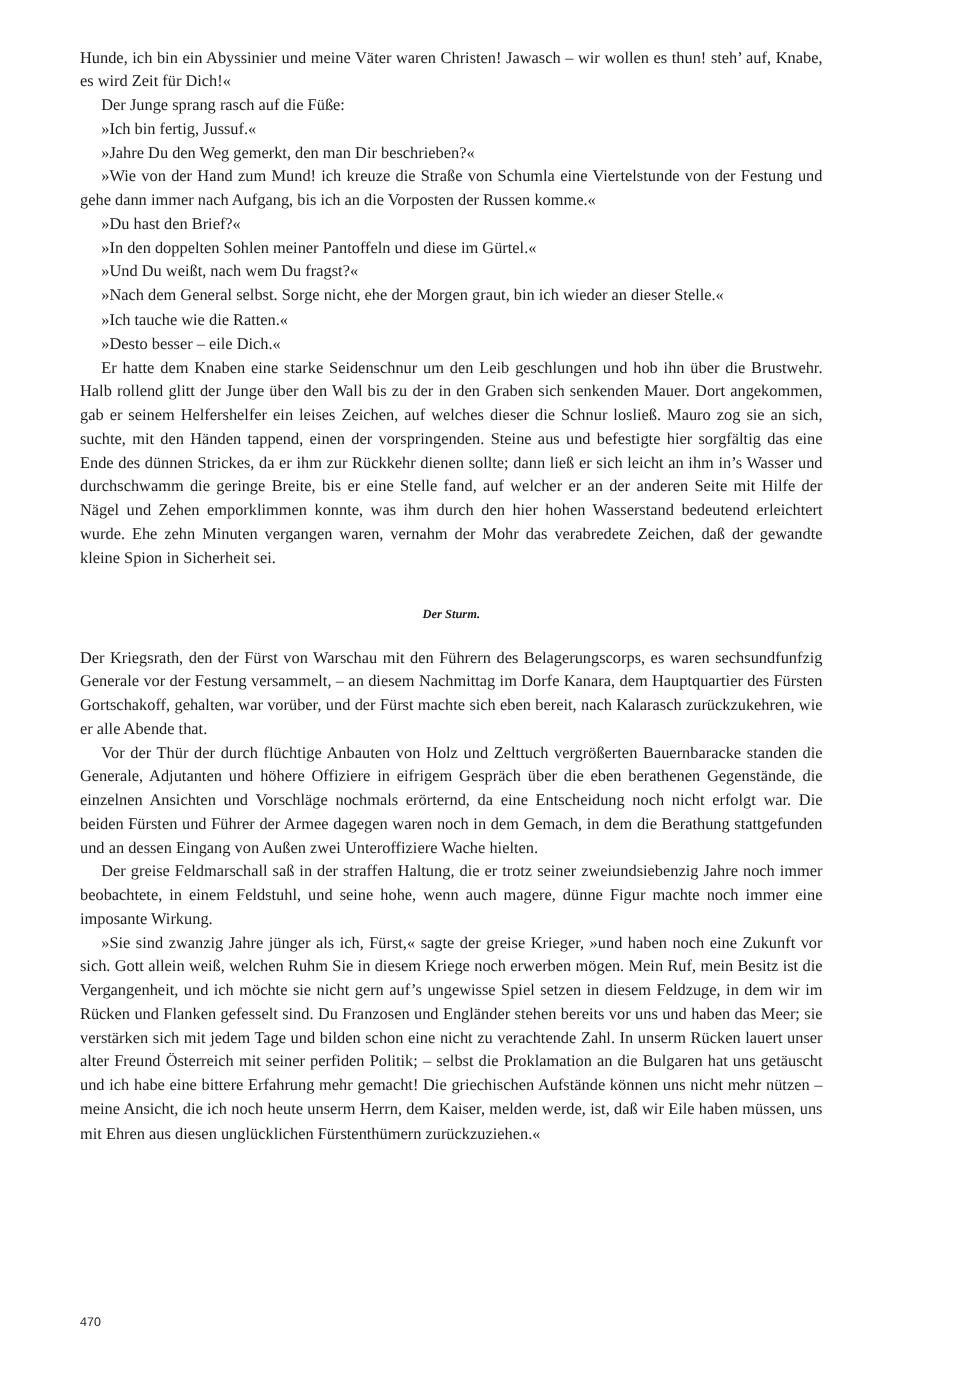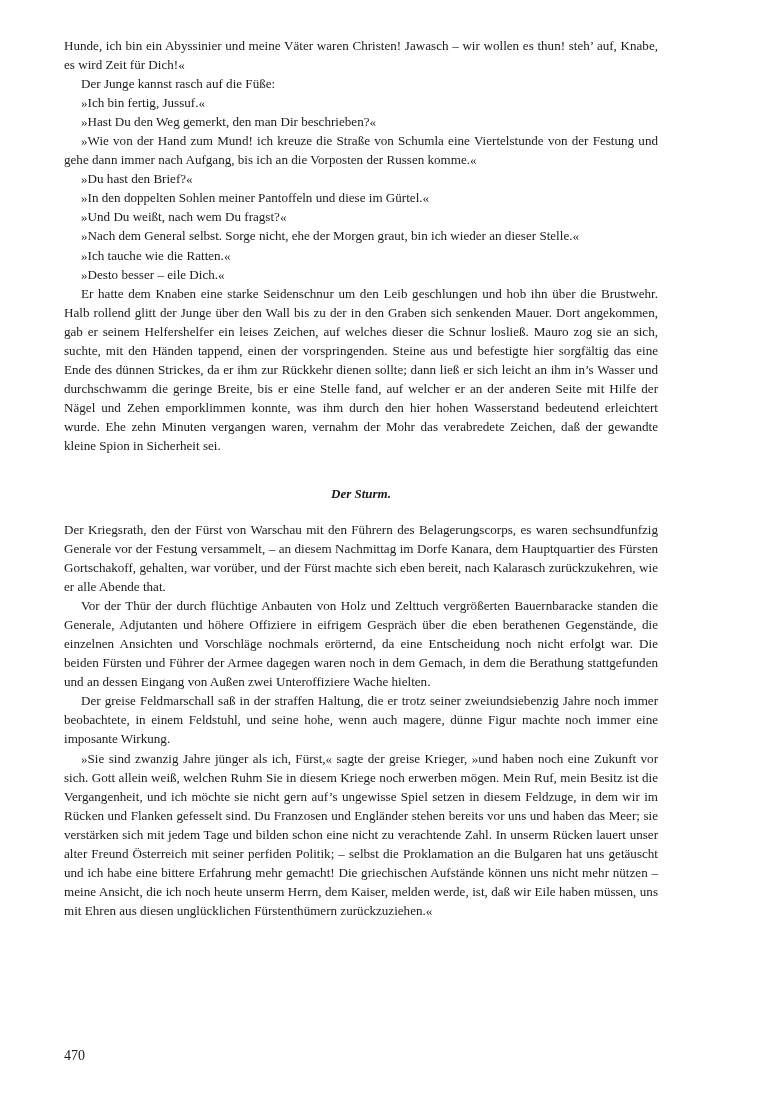"Der Junge kannst rasch auf" p.indent { text: kannst -> sprang }
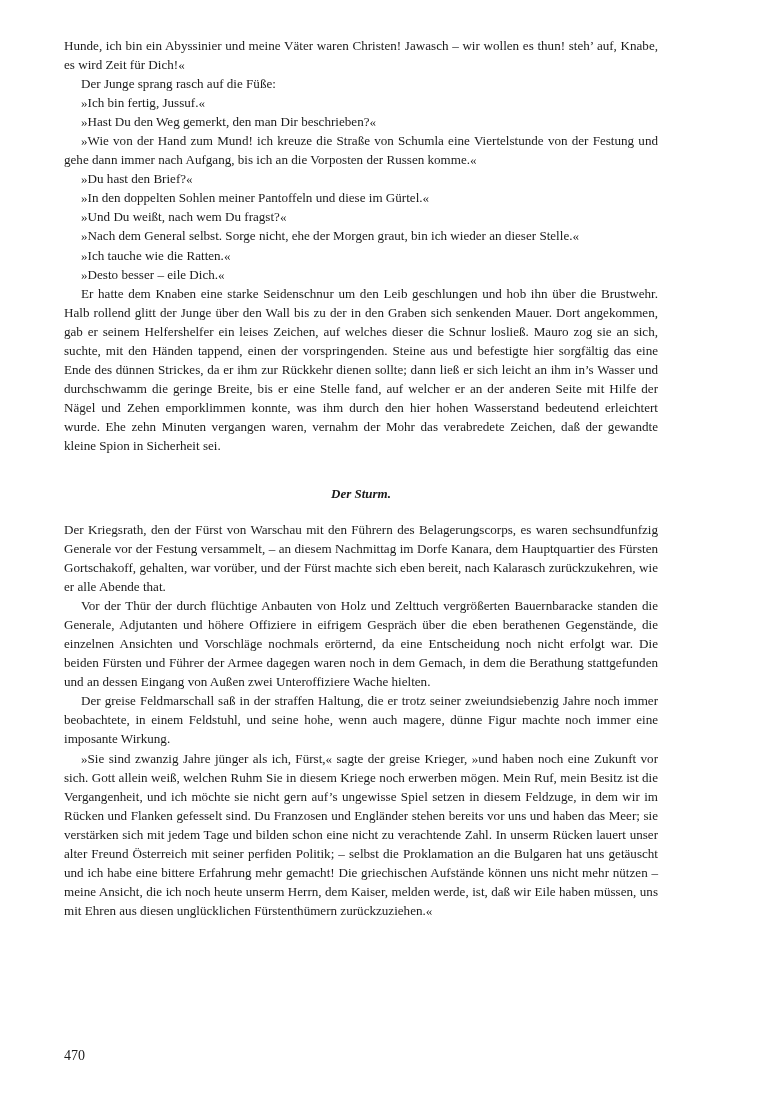"»Hast Du den Weg gemerkt," p.indent { text: Hast -> Jahre }
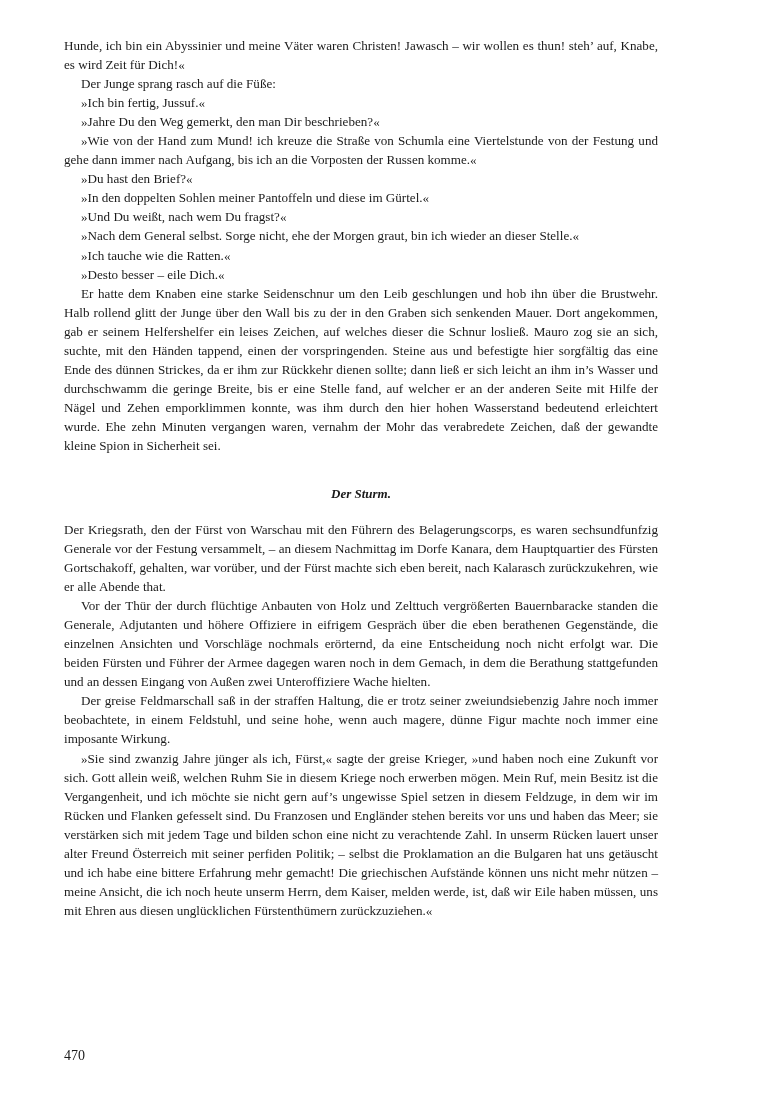"Der Sturm." .section-title { font-size: 13px -> 10px }
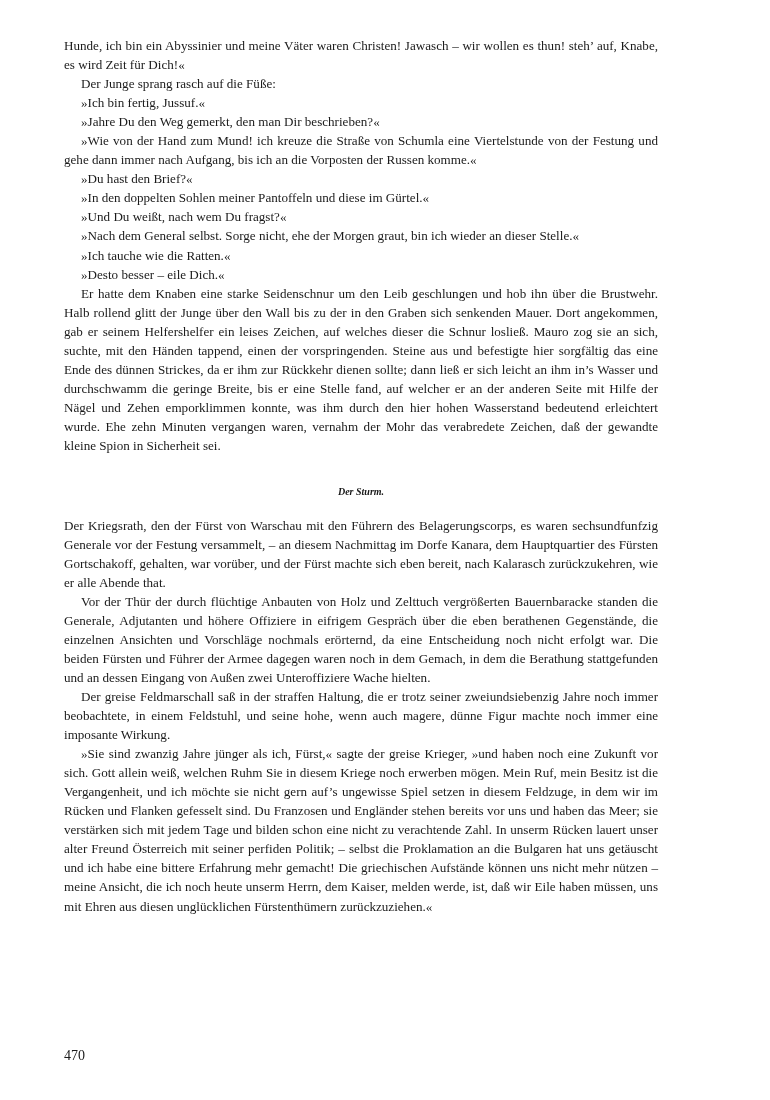"470" .folio { font-family: Liberation Serif, serif -> Liberation Sans, sans-serif; font-size: 14px -> 10px }
